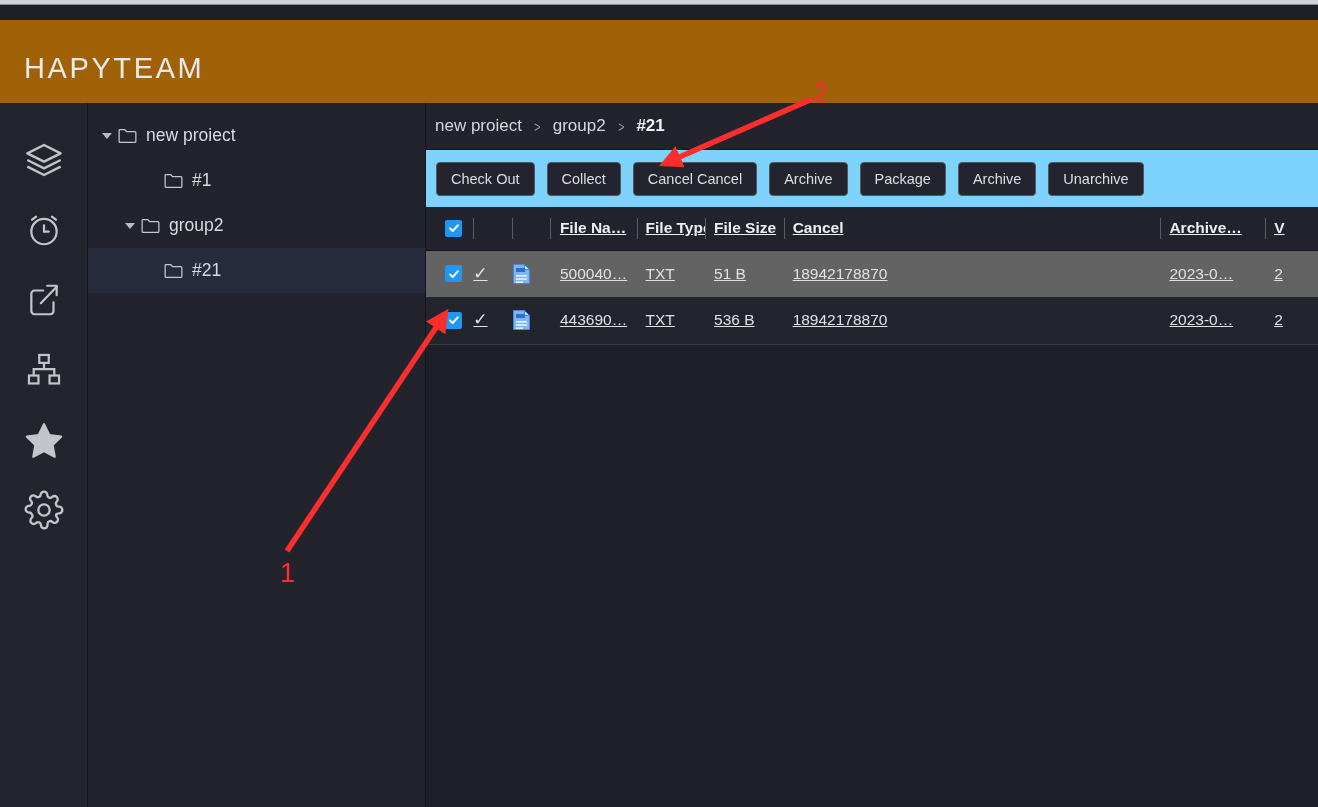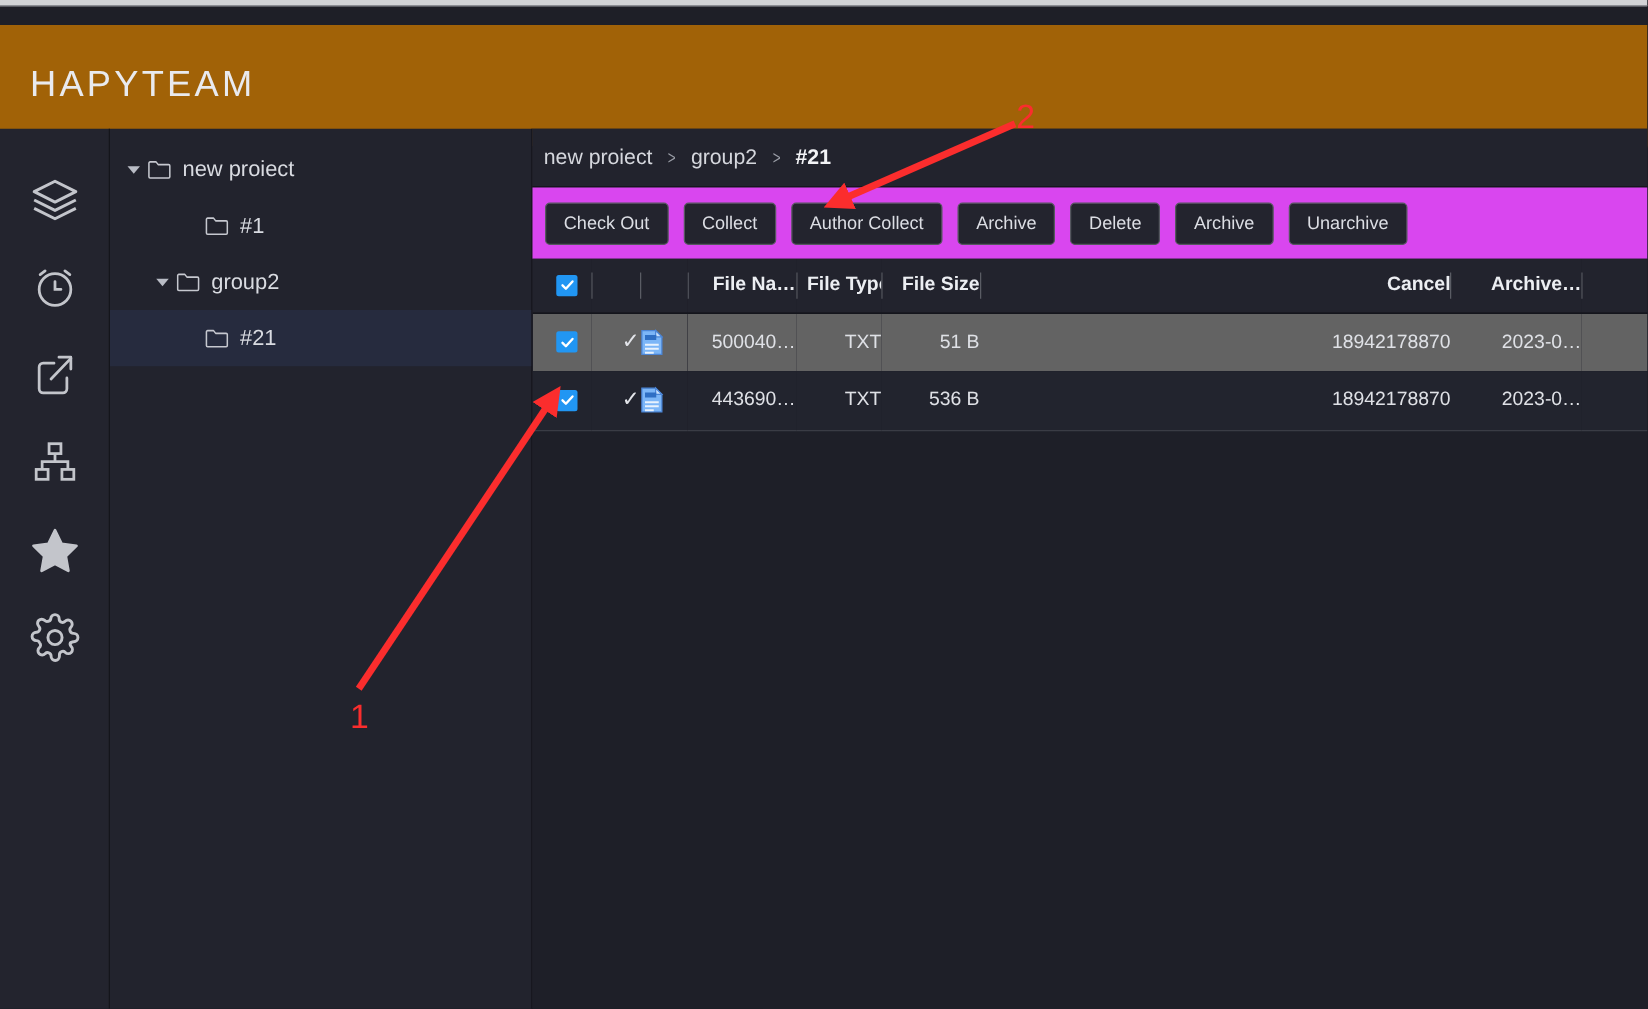"Check Out" .toolbar { background: #d946ef -> #7dd3fc }
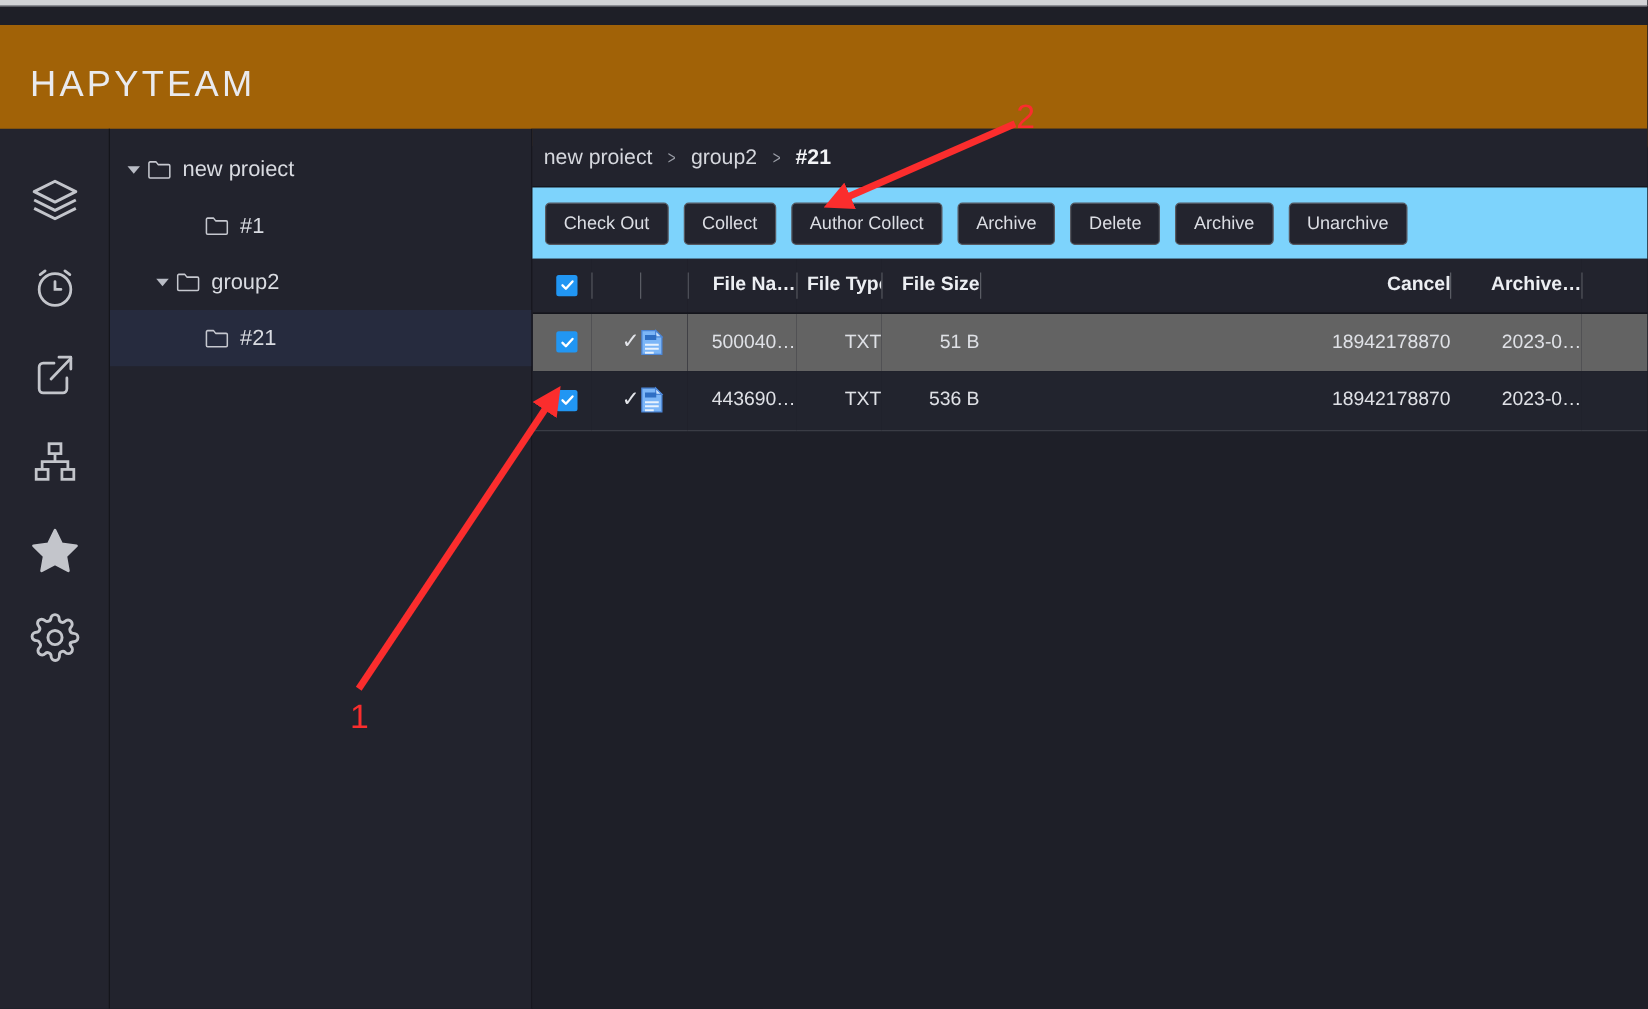"Author Collect" button.tb-btn { text: Author Collect -> Cancel Cancel }
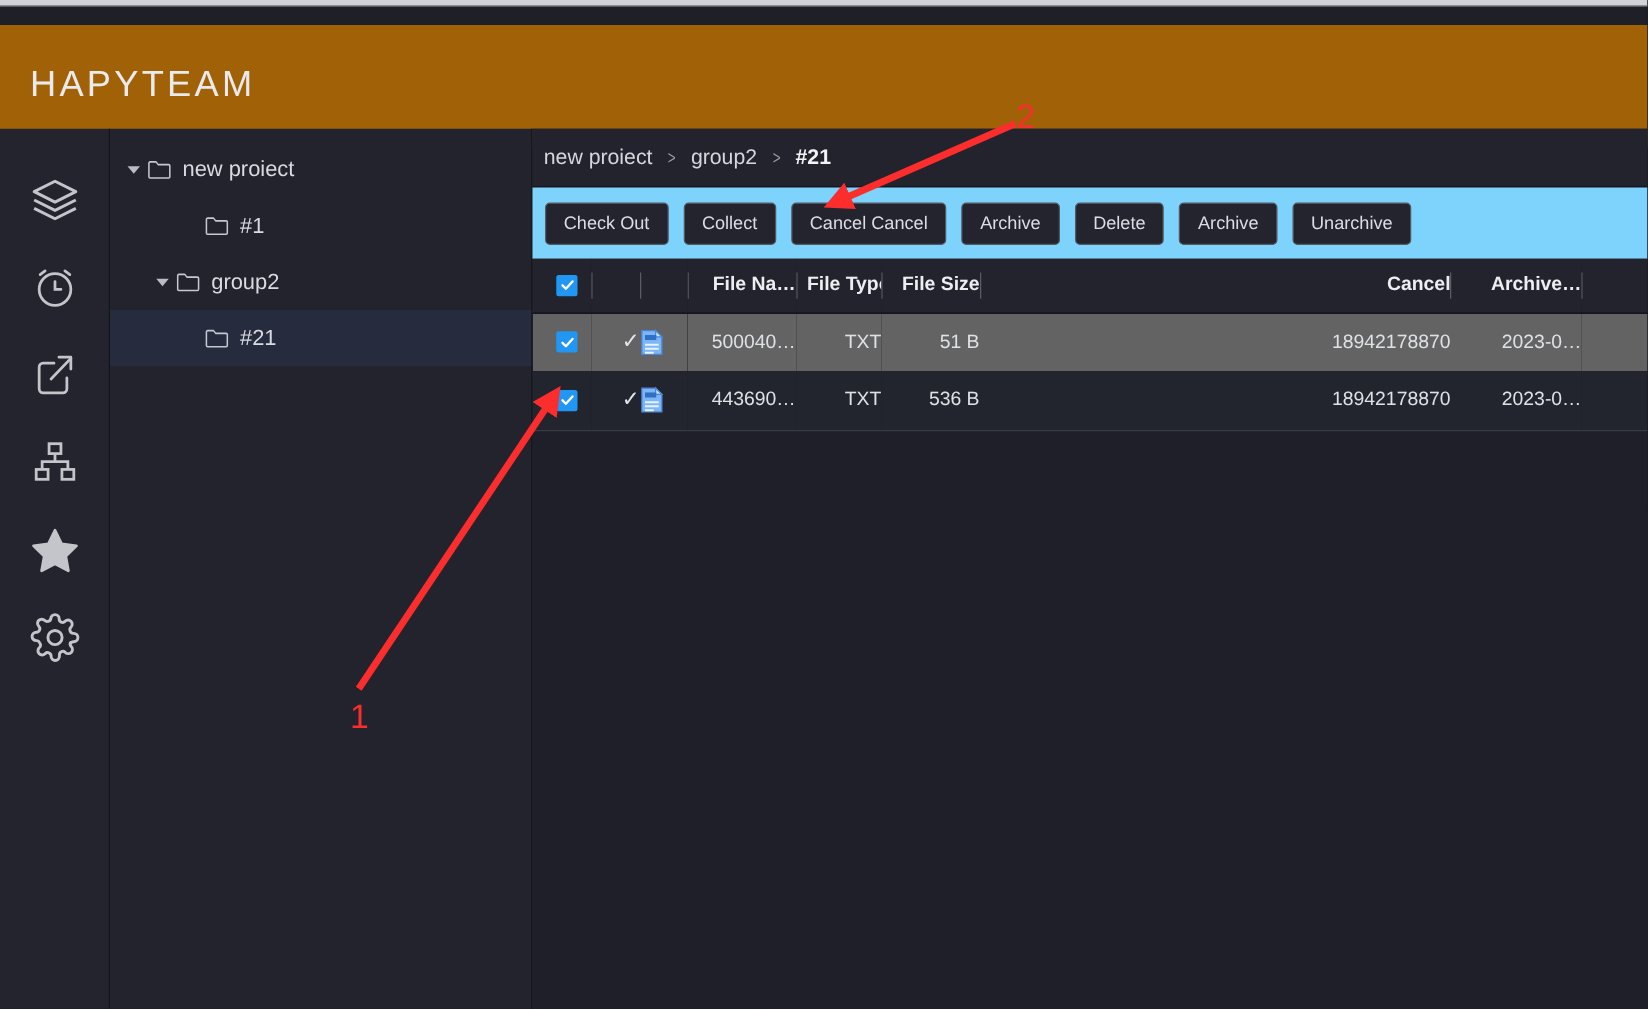"Delete" button.tb-btn { text: Delete -> Package }
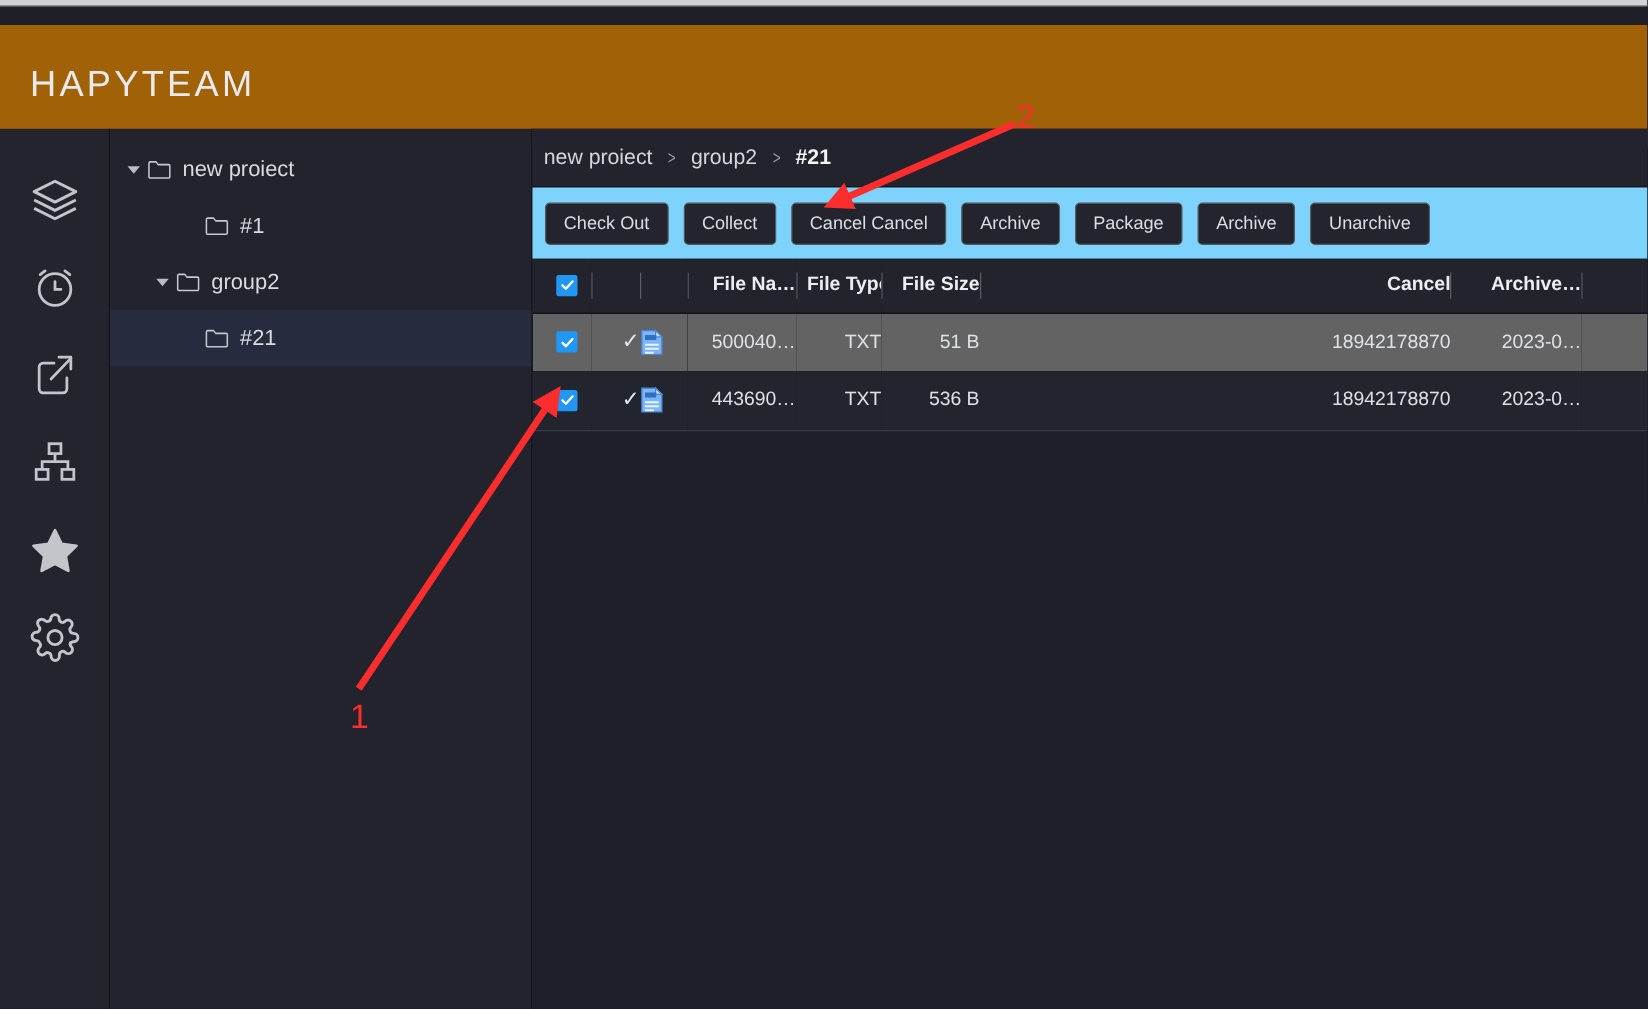"File Na…" .grid th, .grid td { text-align: right -> left; text-decoration: none -> underline }
